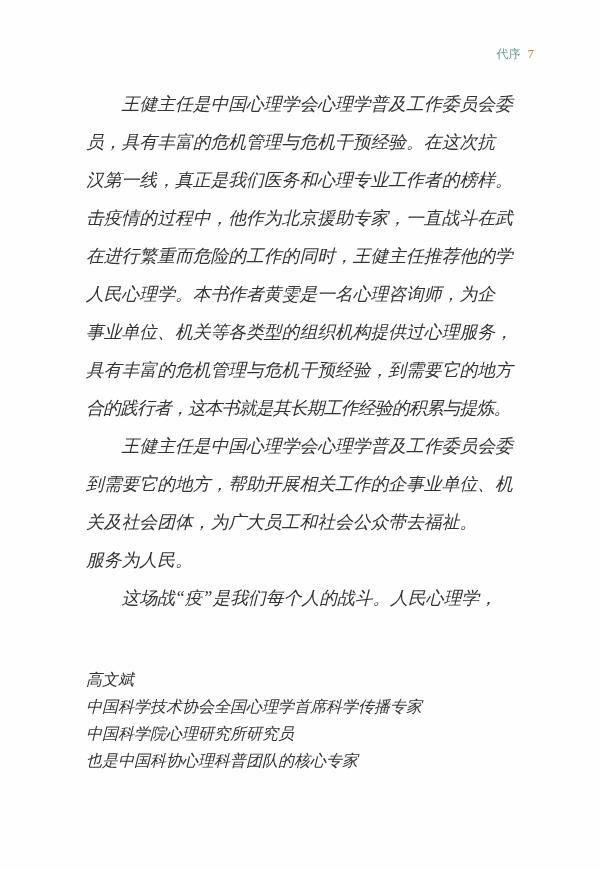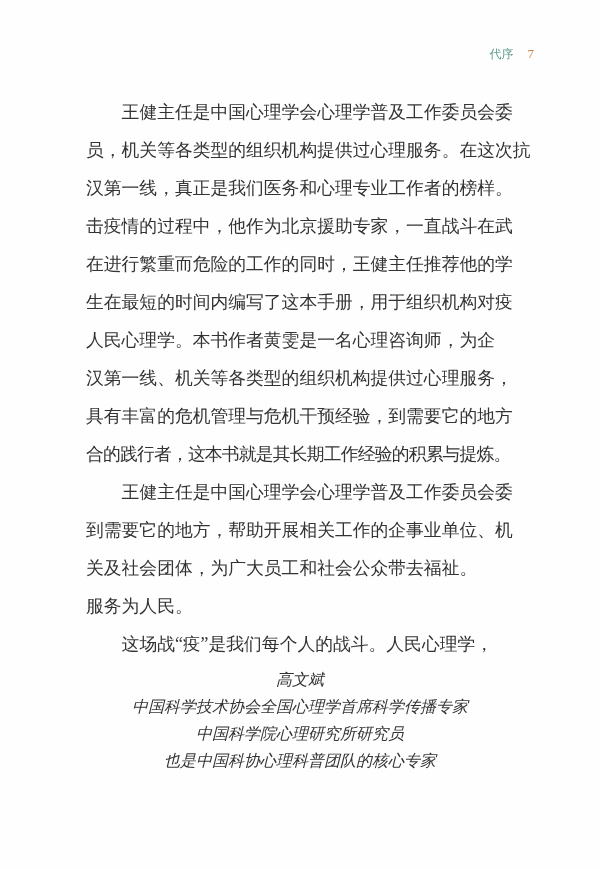"代序" .running-head { gap: 14px -> 7px }
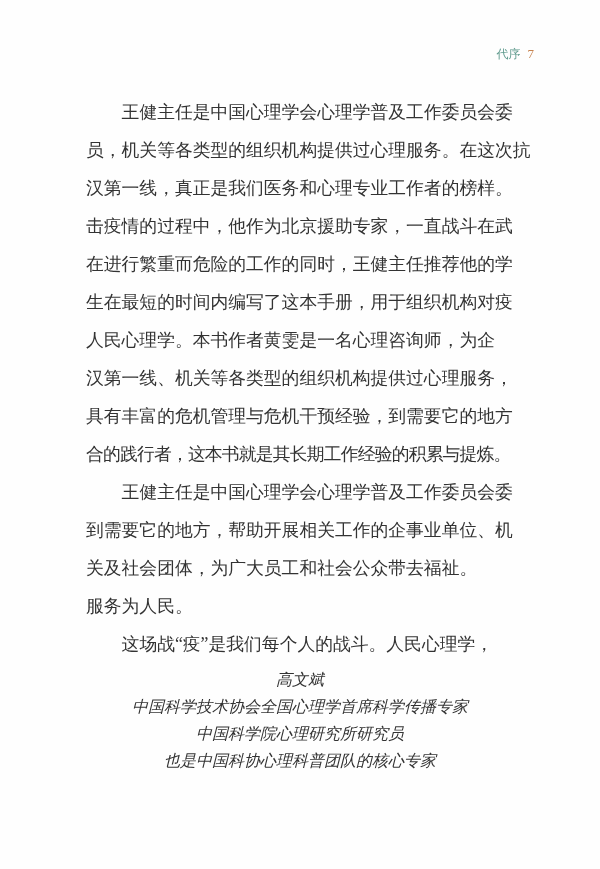"王健主任是中国心理学会心理学普及工作委员会委" .body-text { font-style: none -> italic; top: 93px -> 85px }
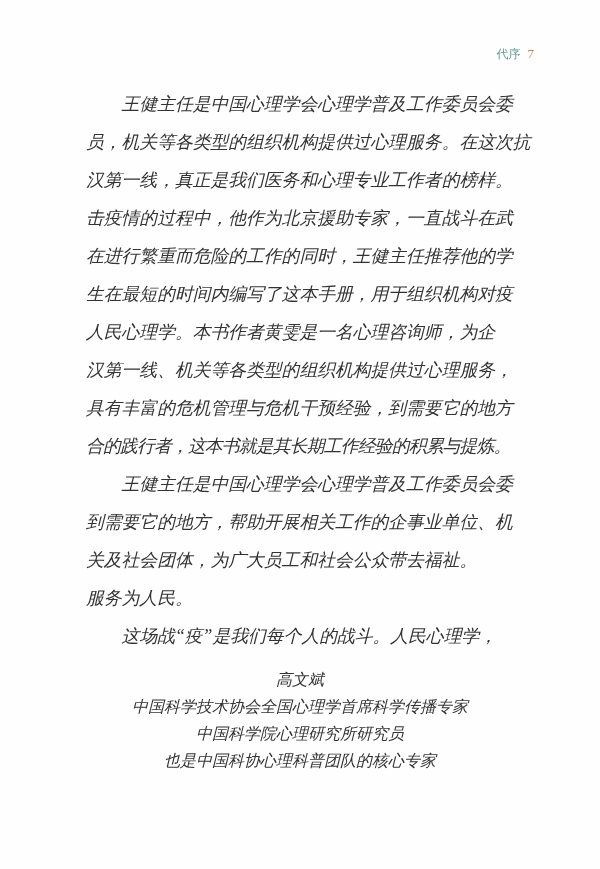"员，机关等各类型的组织机构提供过心理服务。在这次抗" div.line { text: 机关等各类型的组织机构提供过心理服务 -> 具有丰富的危机管理与危机干预经验 }
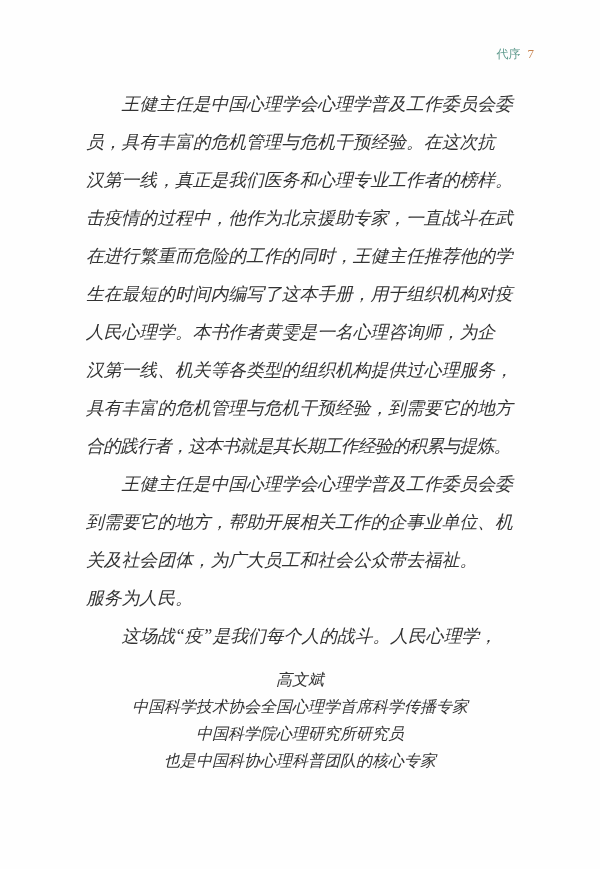"生在最短的时间内编写了这本手册，用于组织机构对疫" div.line { html: <div>生在最短的时间内编写了这本手册，用于组织机构对疫</div> -> none }
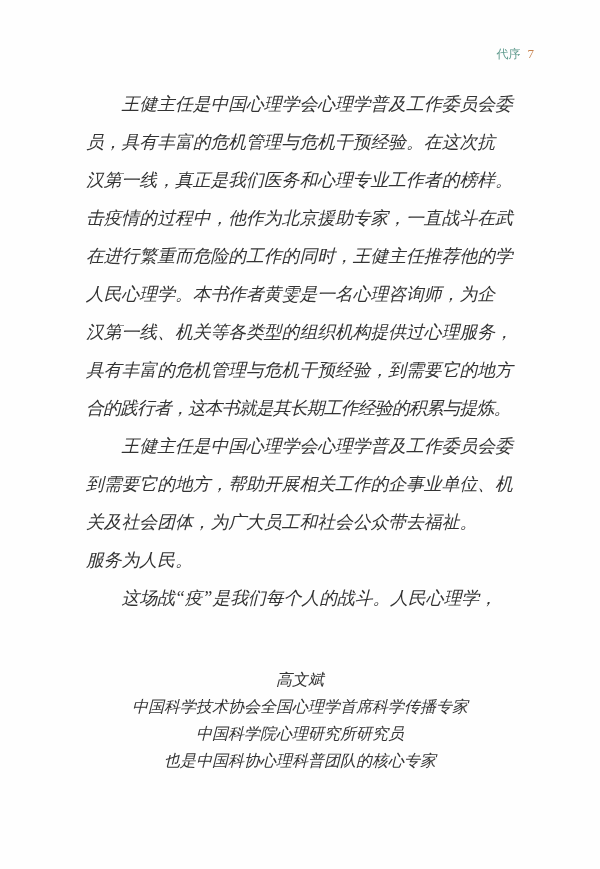"汉第一线、机关等各类型的组织机构提供过心理服务，" div.line { text: 汉第一线 -> 事业单位 }
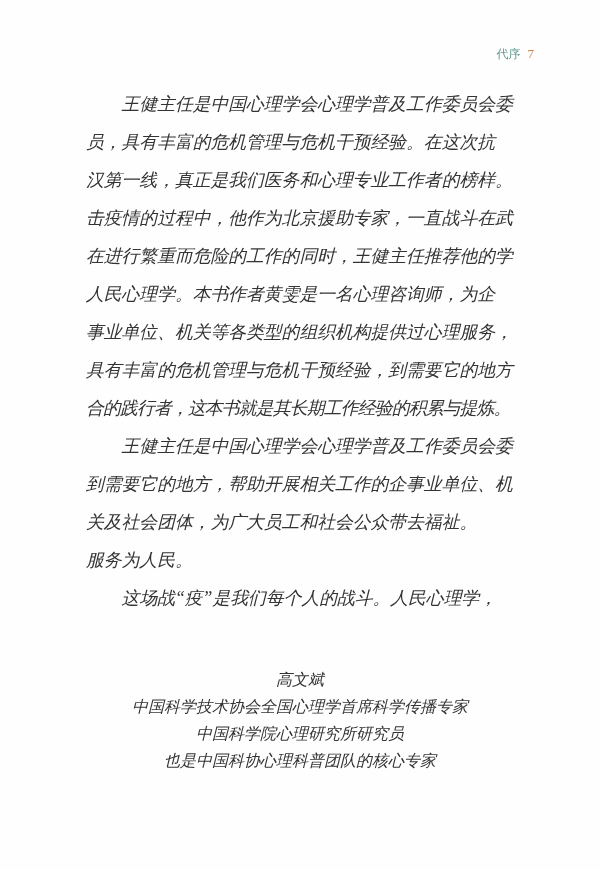"高文斌" .signature { text-align: center -> left }
